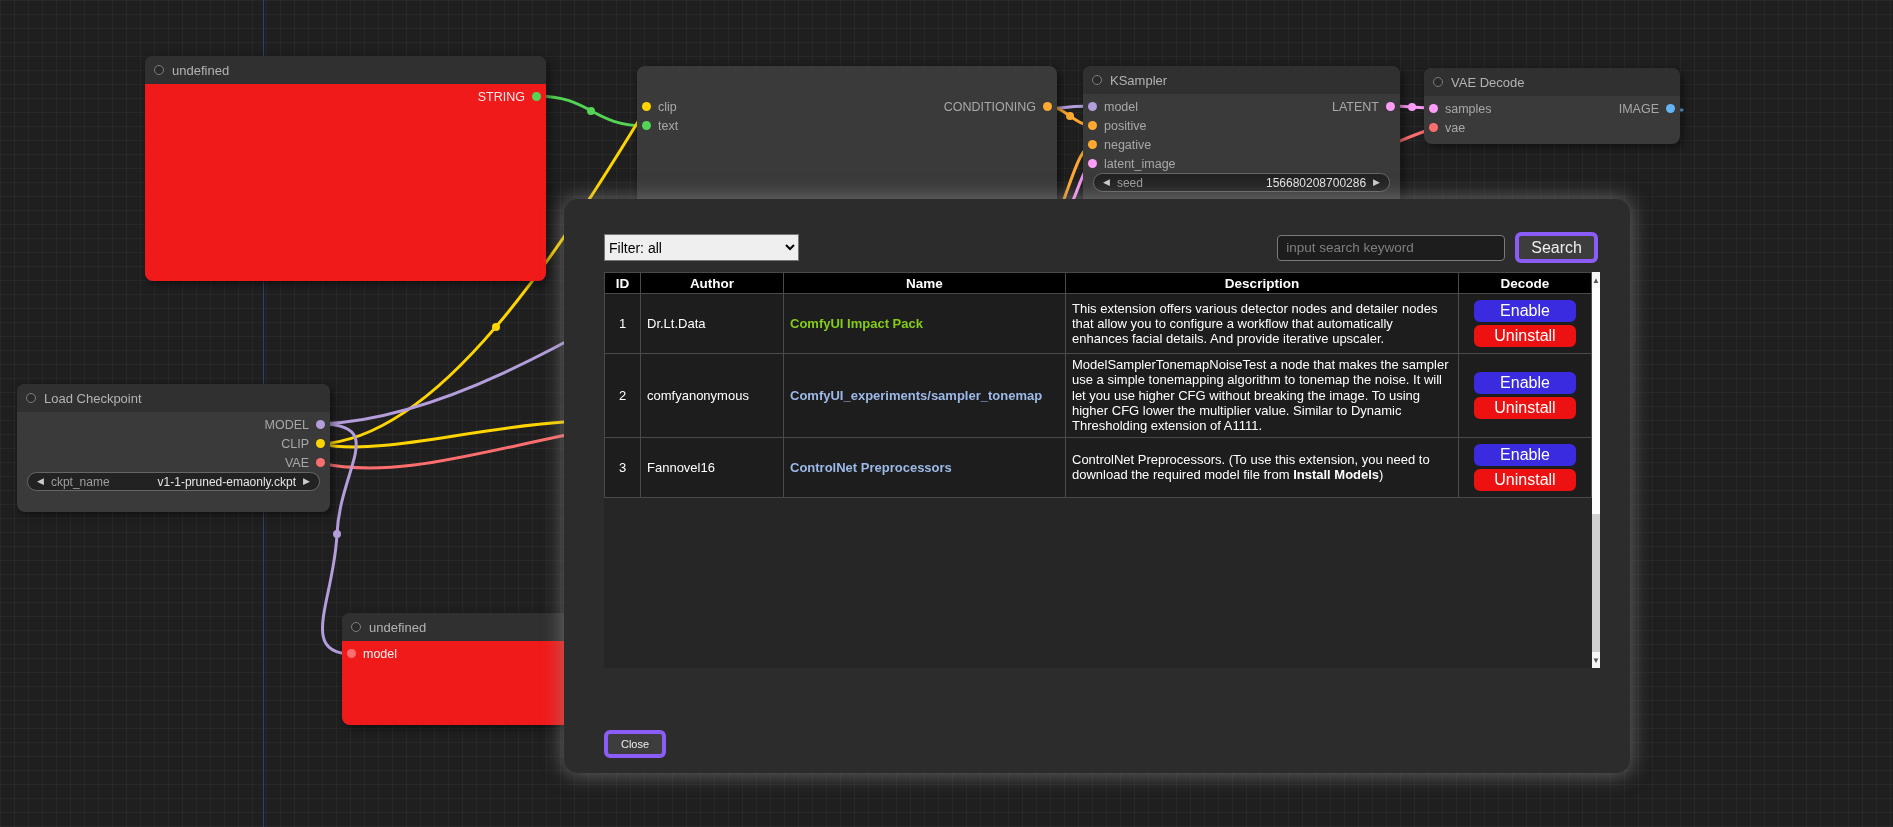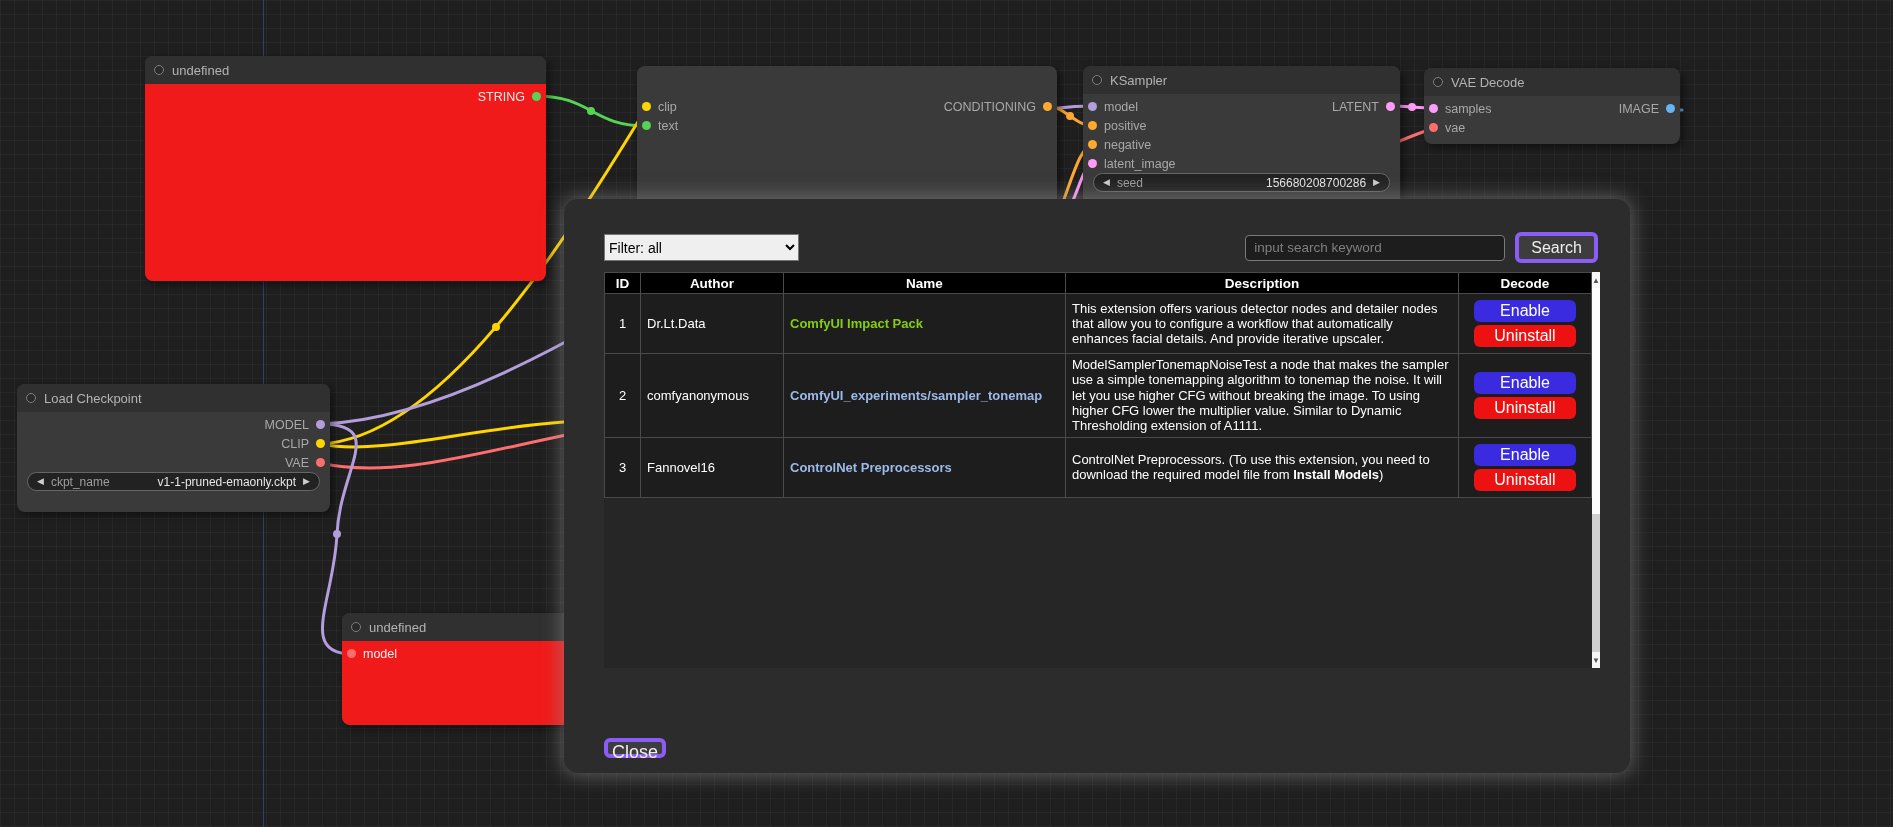"input search keyword" .search-input { width: 260px -> 228px }
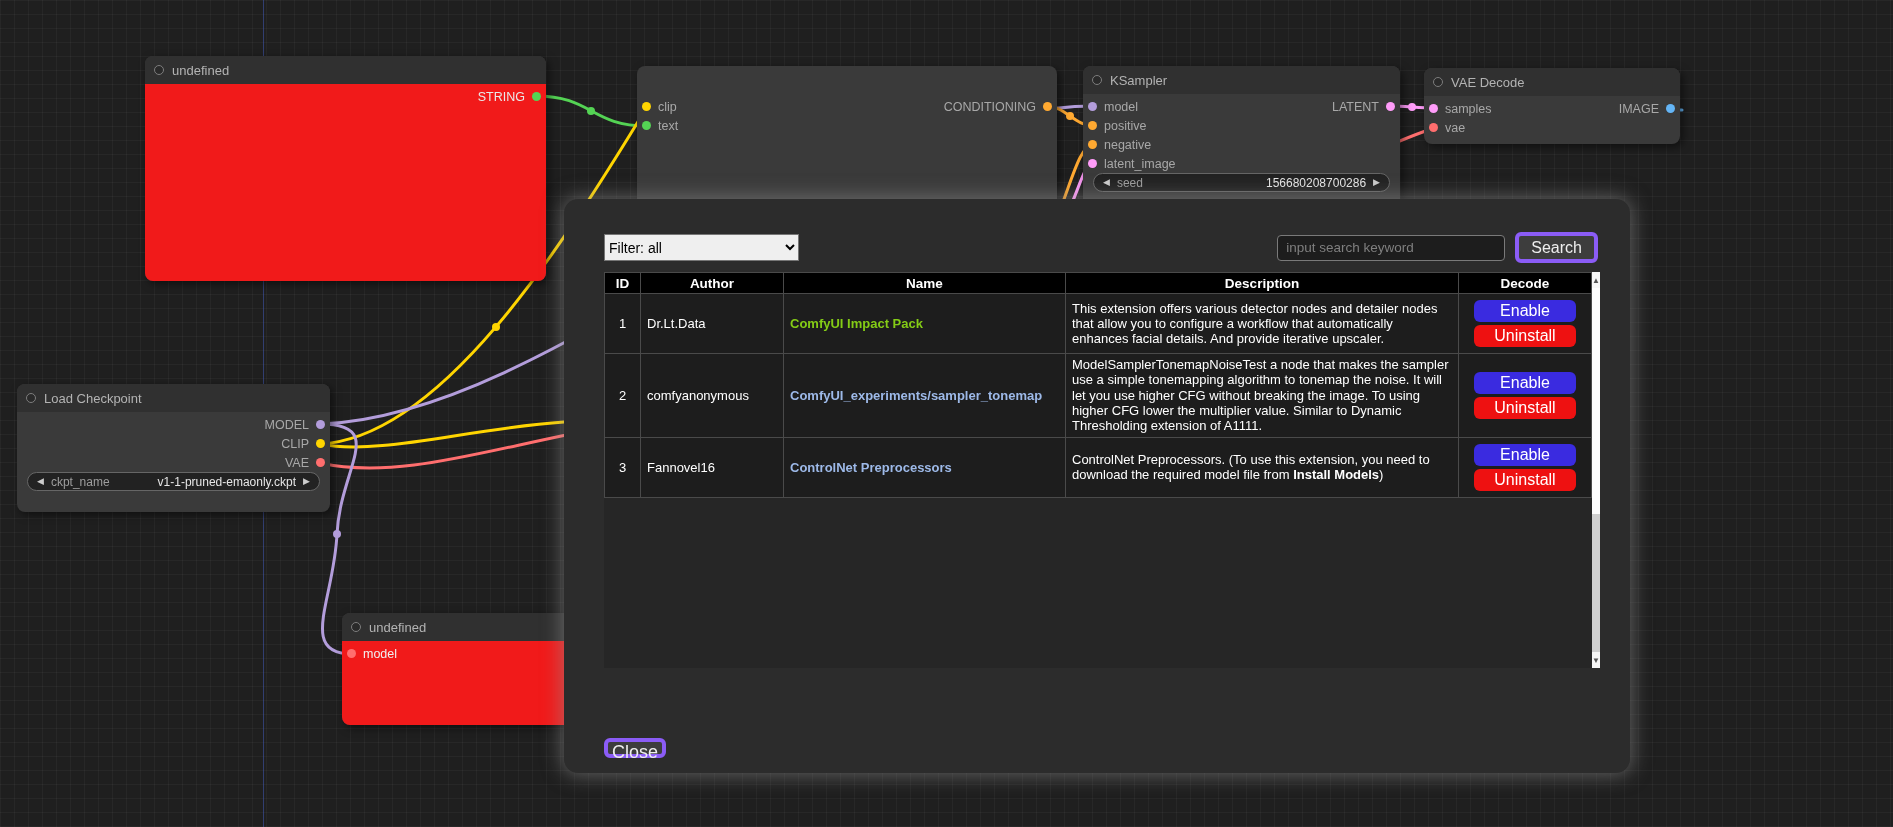"Close" .close-btn { font-size: 18px -> 11px; height: 20px -> 28px }
